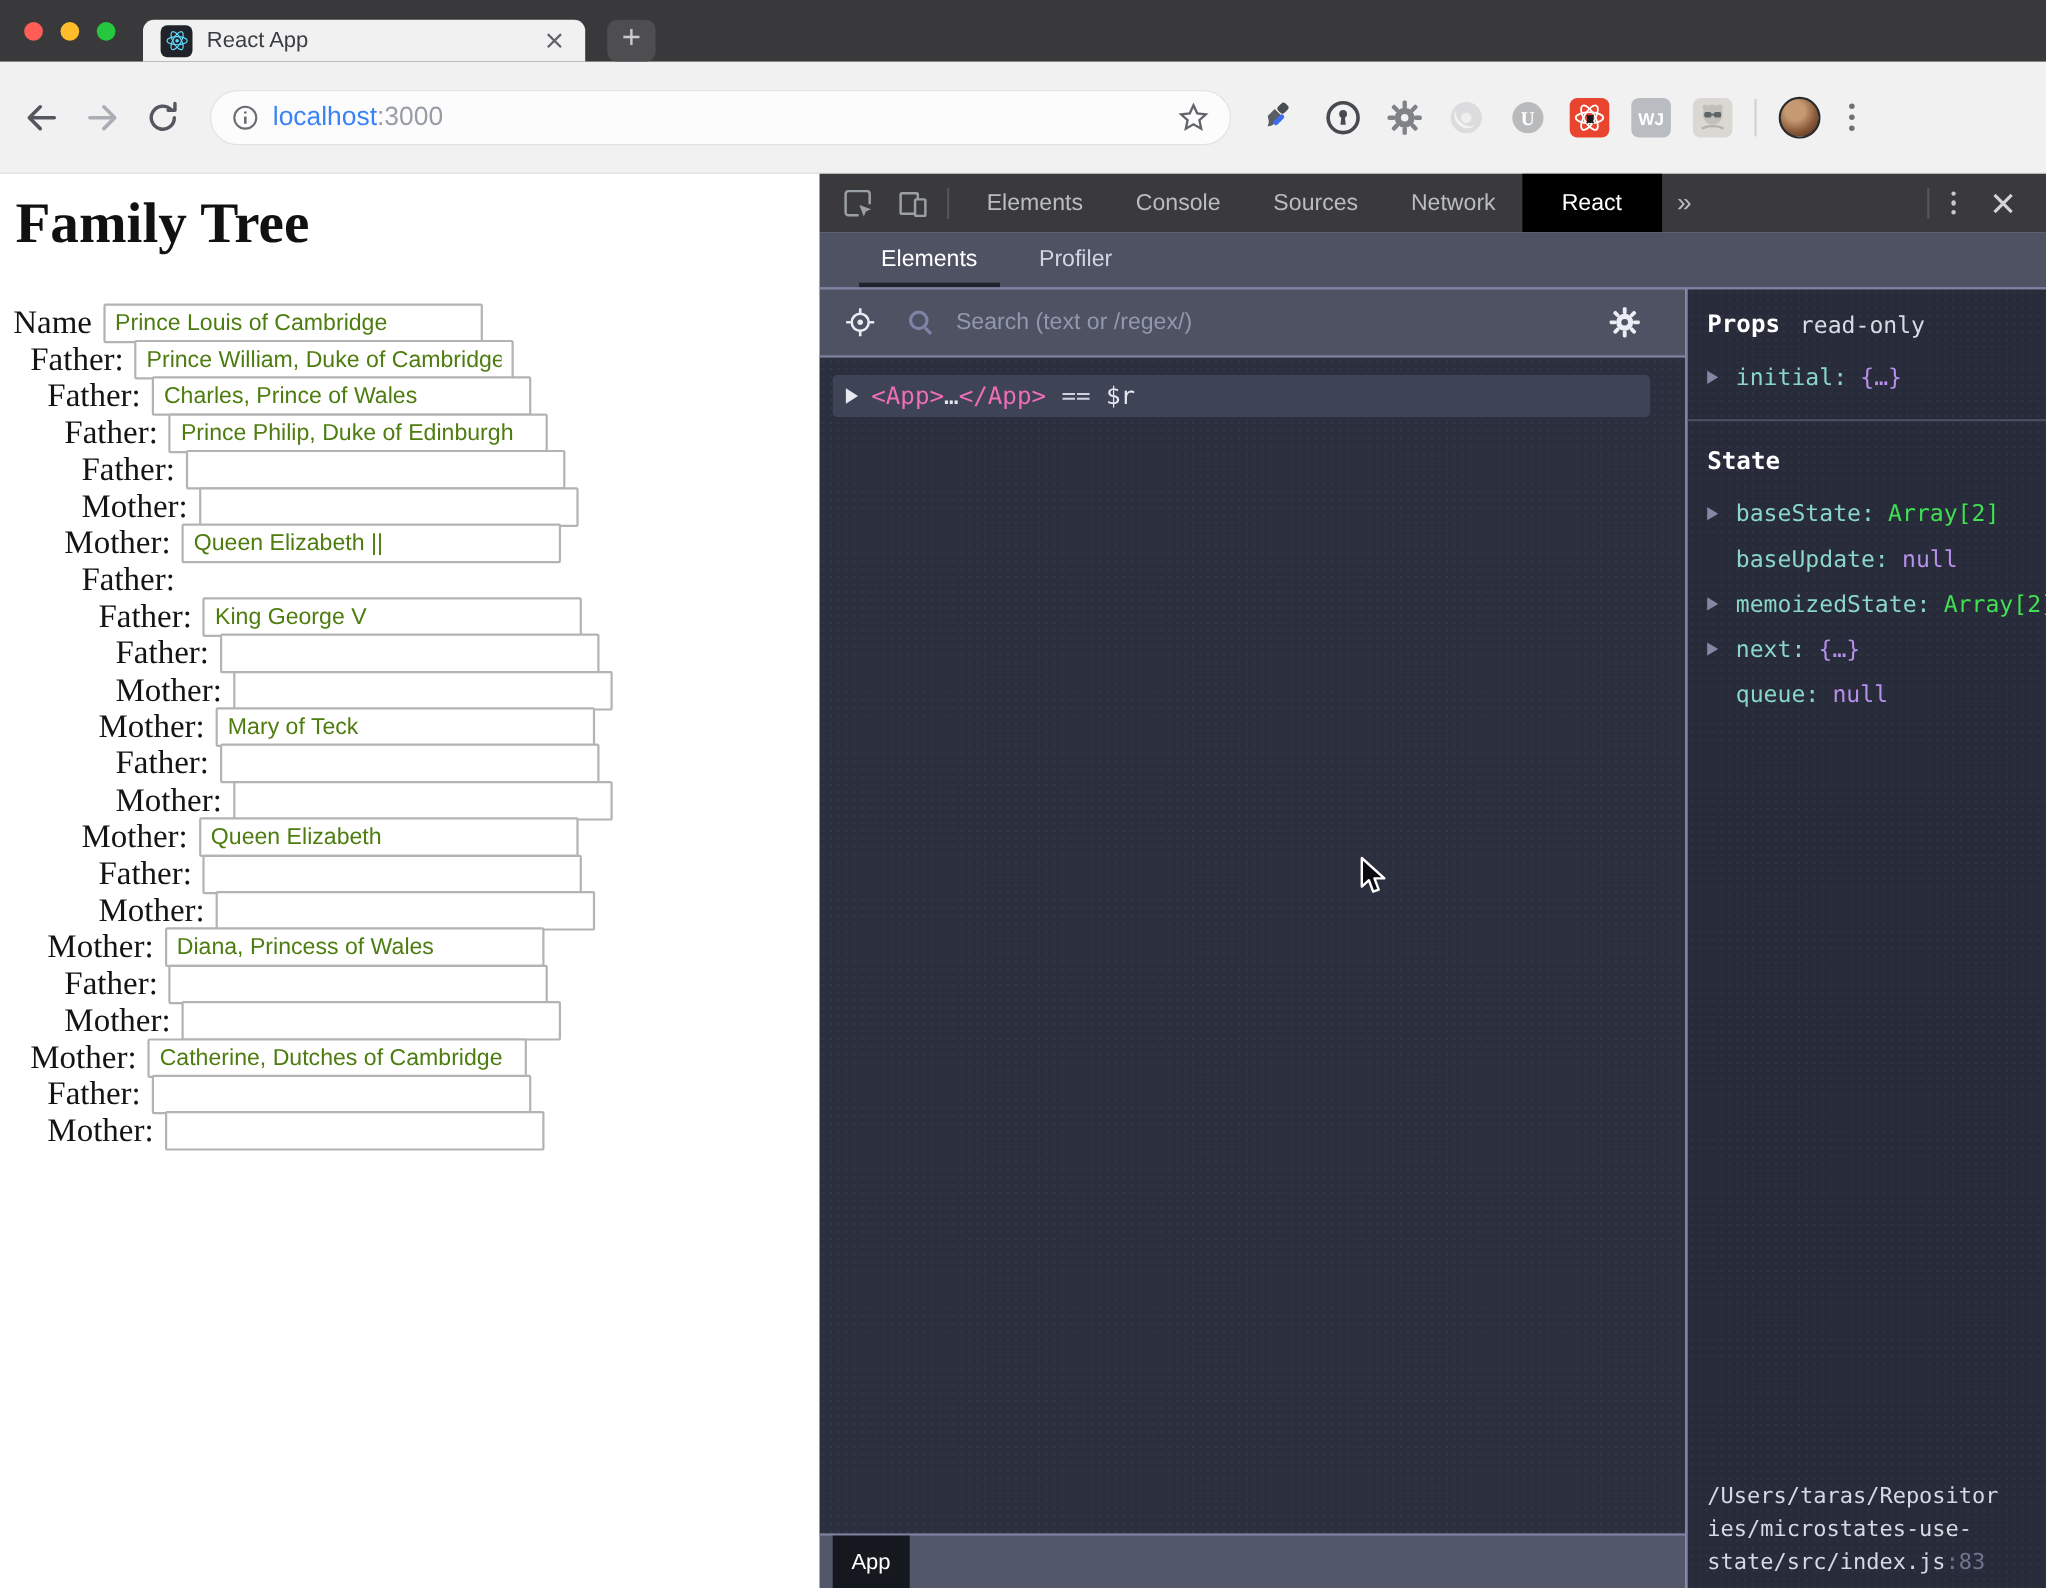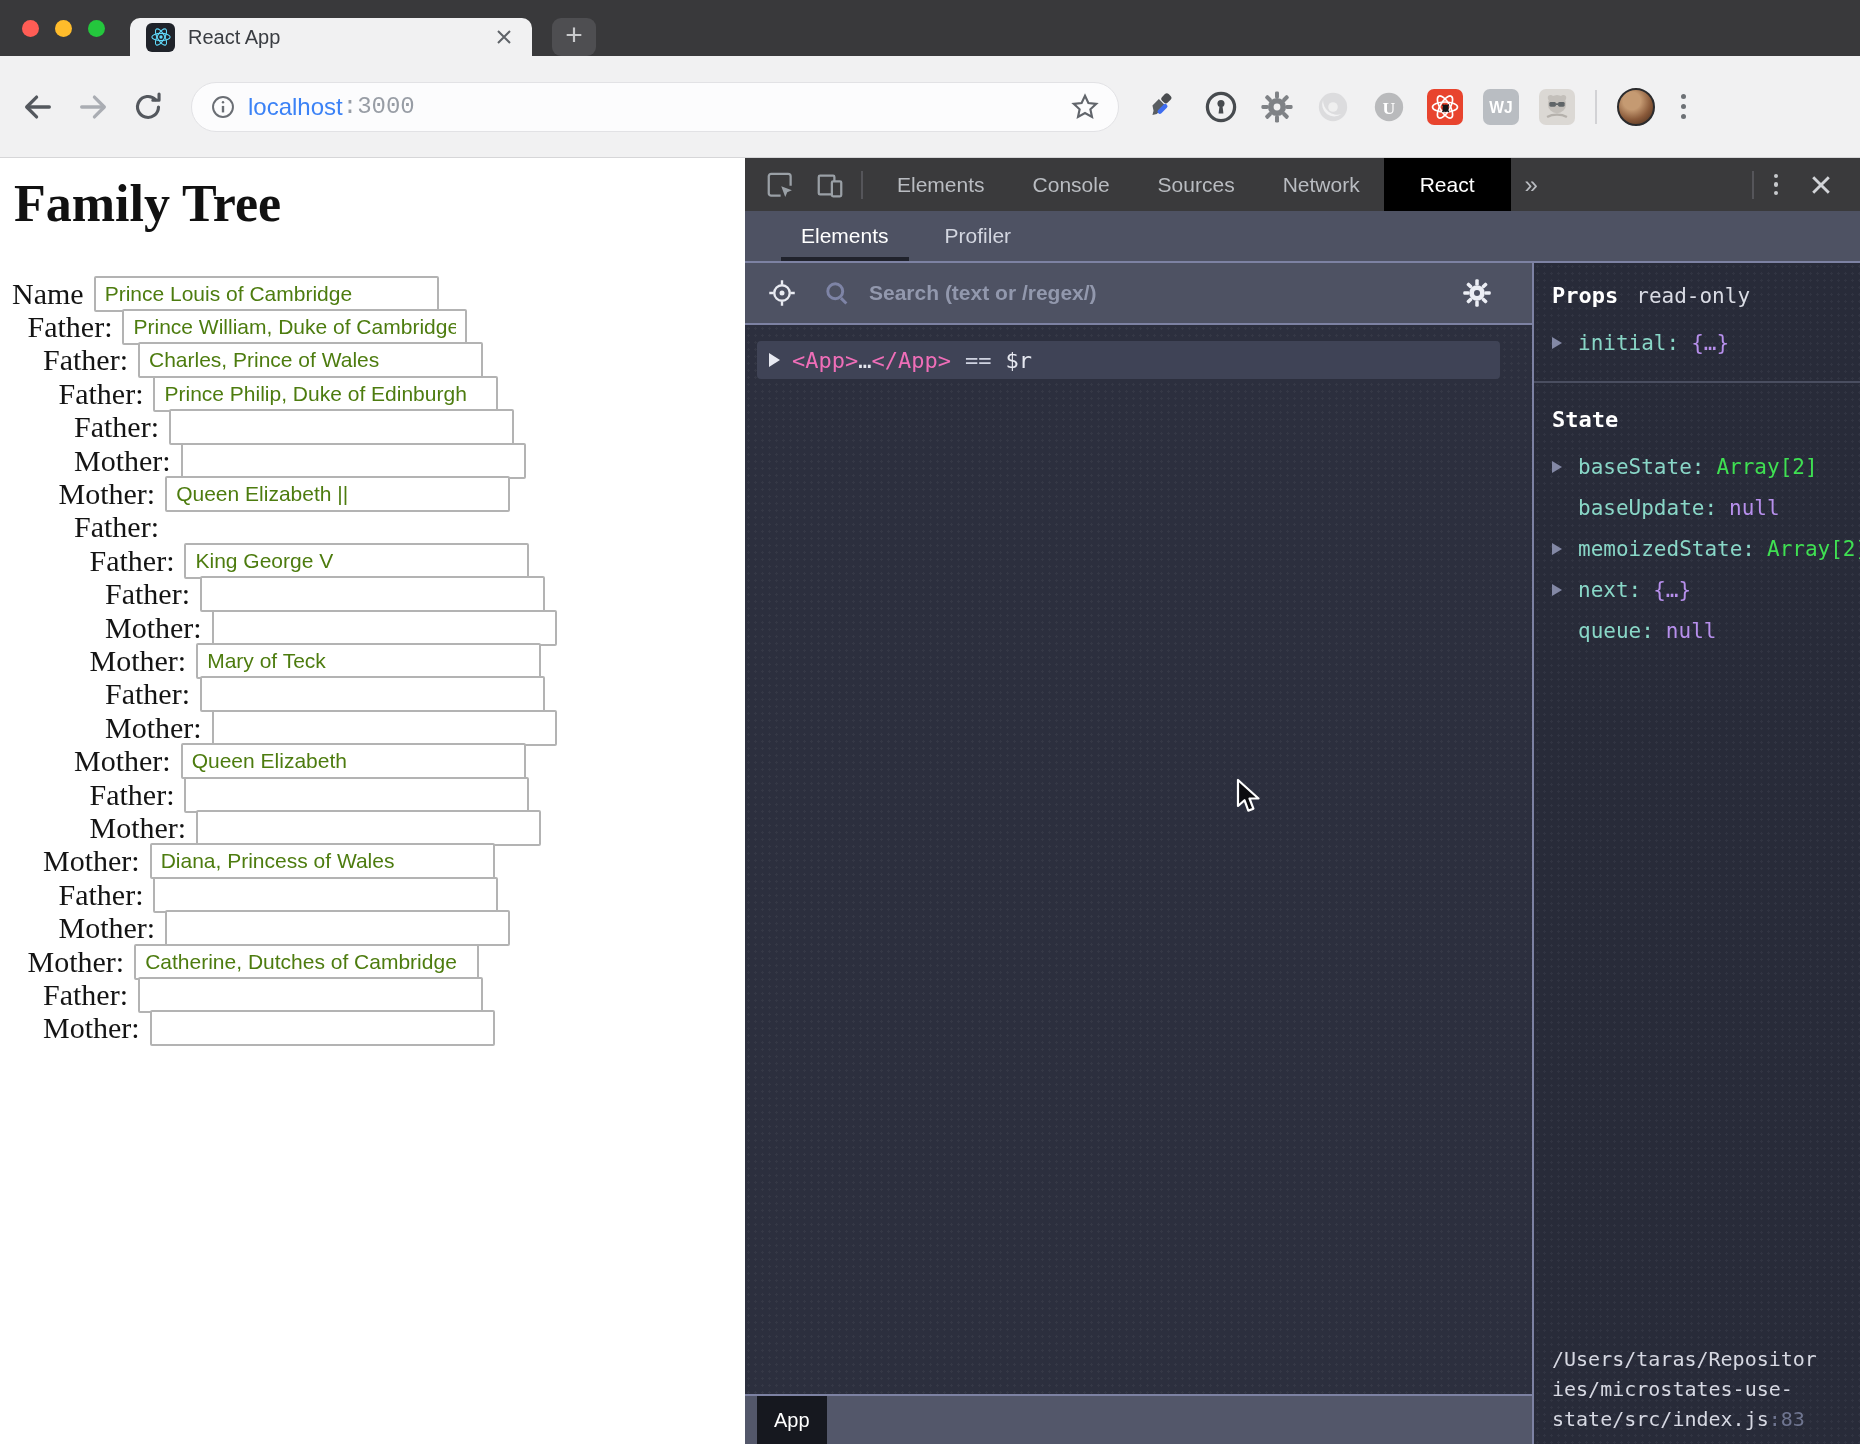":3000" .omni-port { font-family: Liberation Mono, monospace -> none }
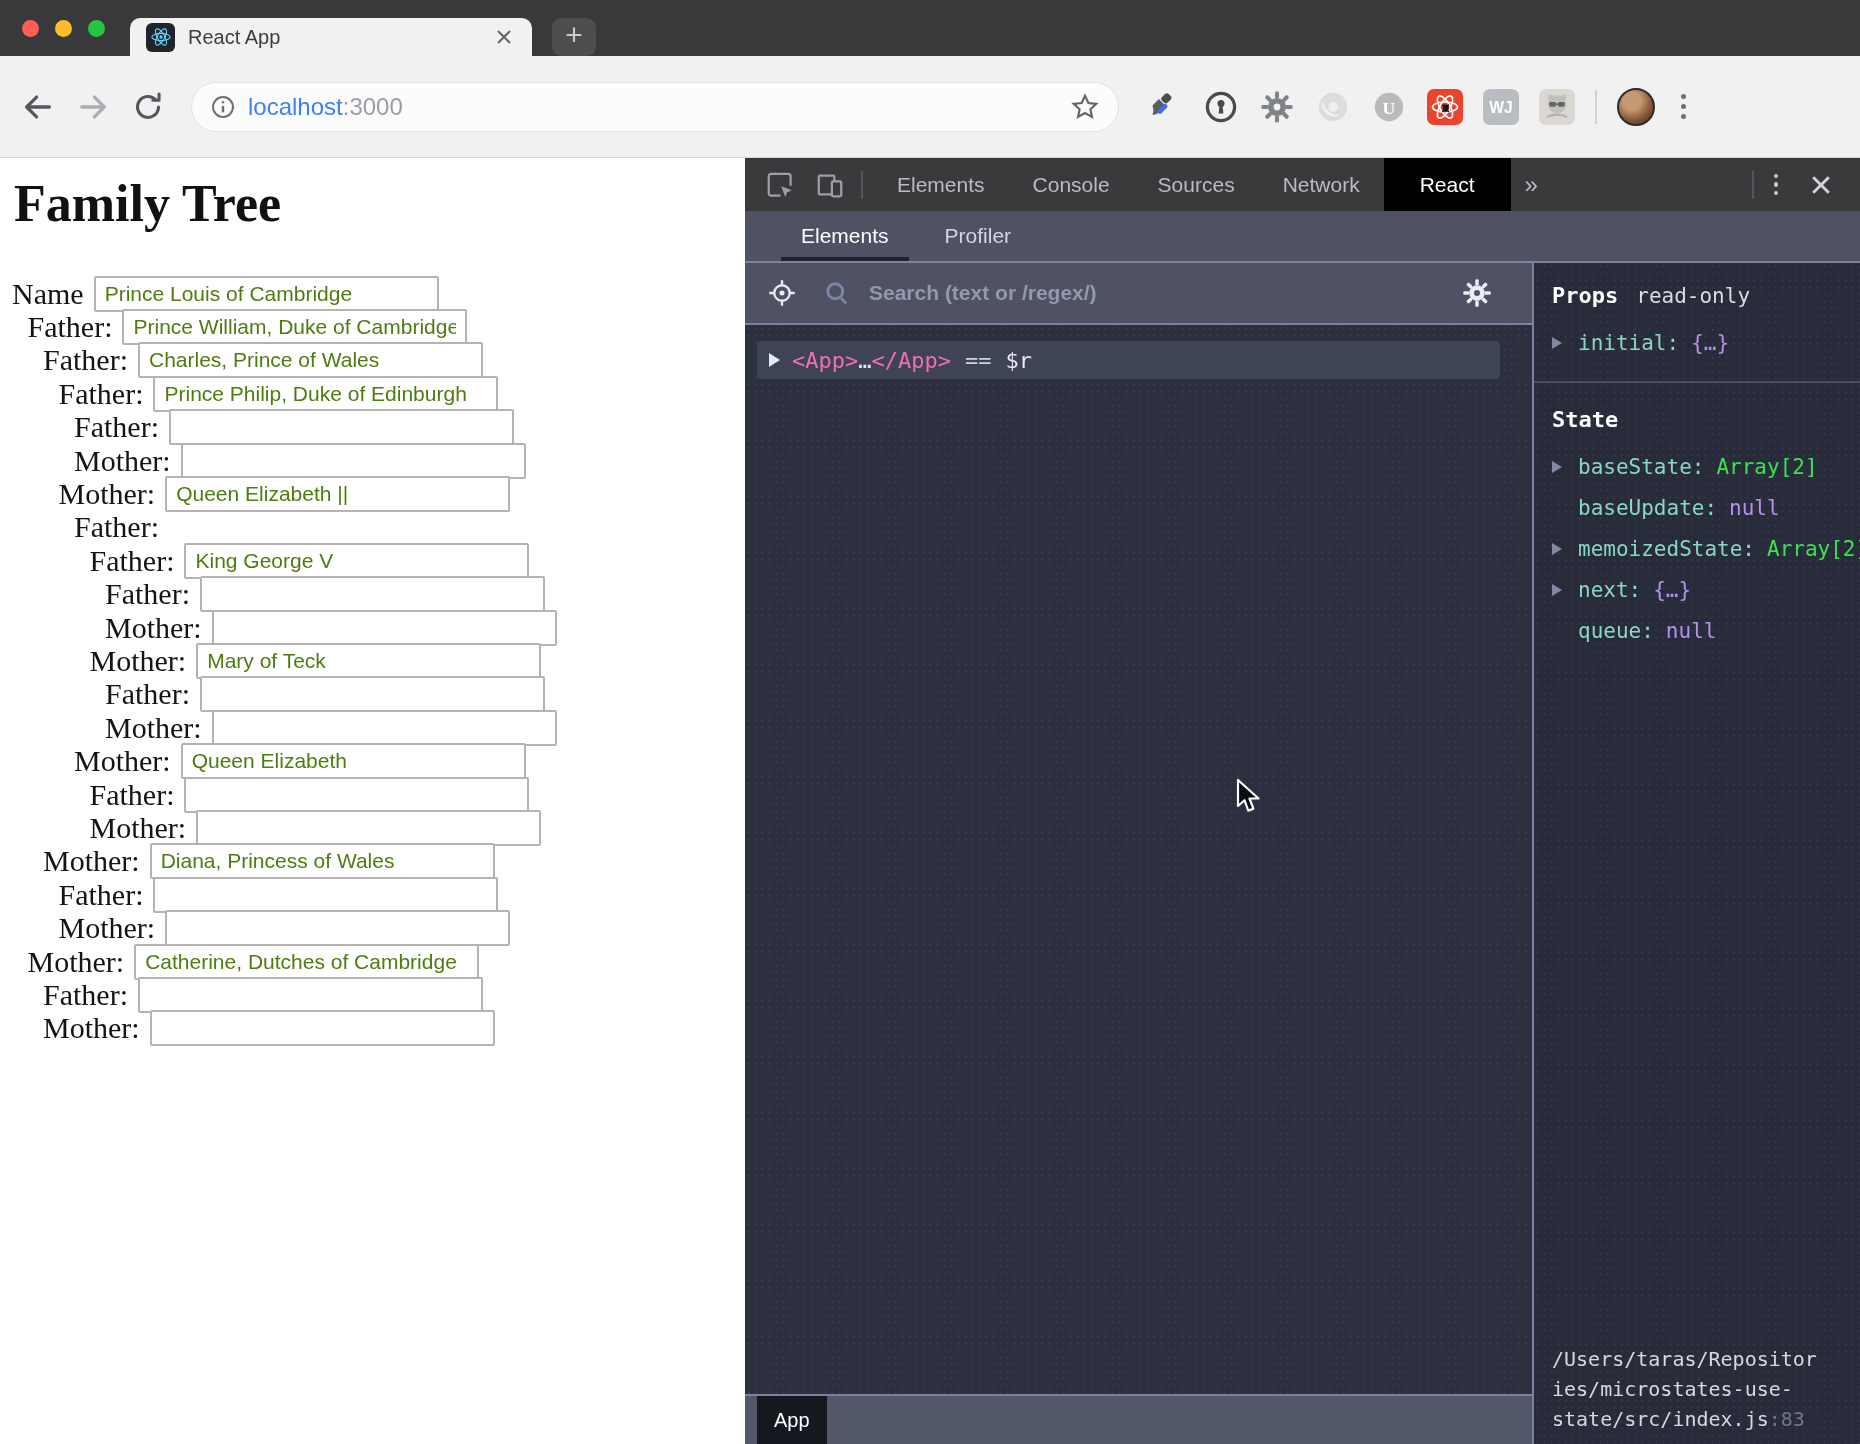"Search (text or /regex/)" .search-input { font-weight: bold -> none }
